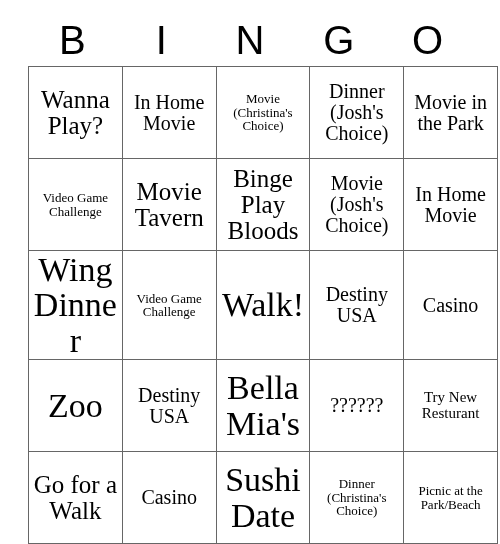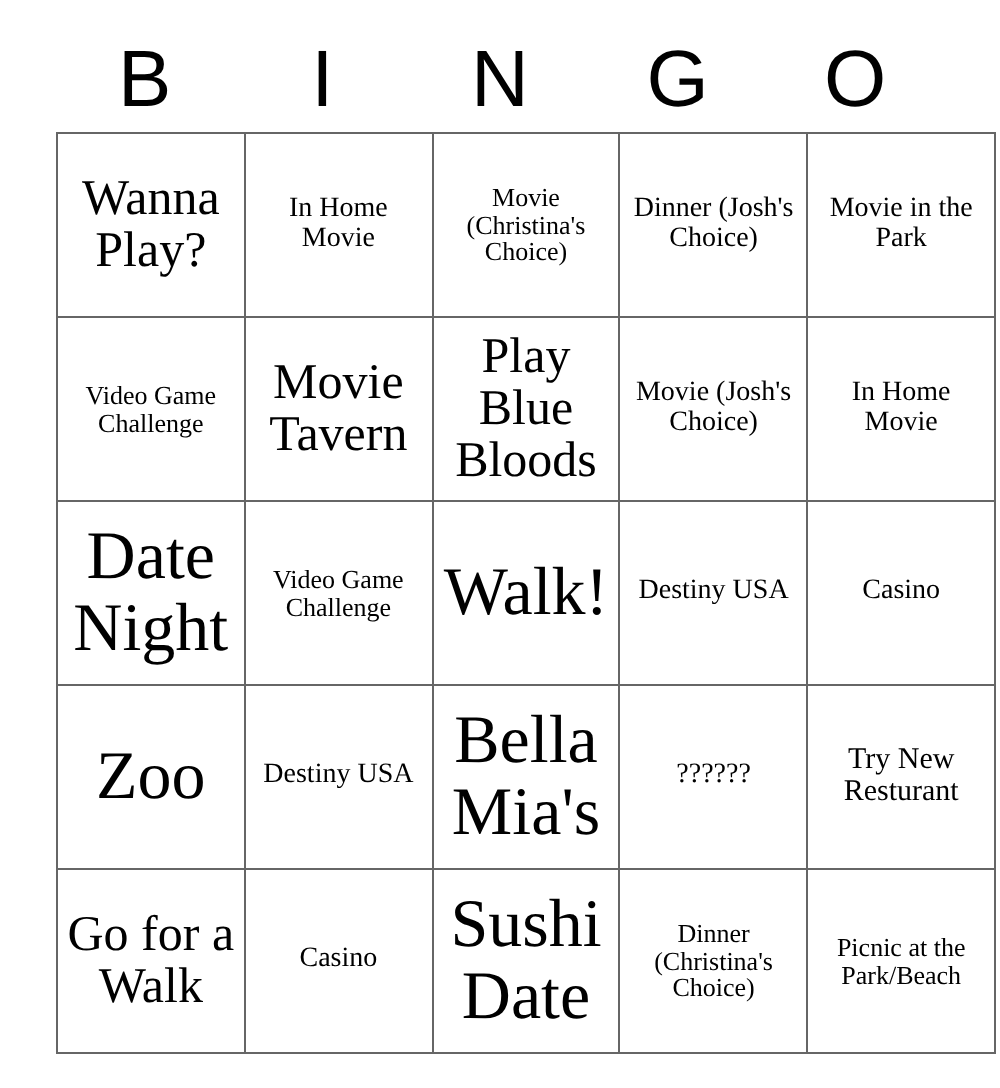"In Home Movie" .fs-md { font-size: 14px -> 20px }
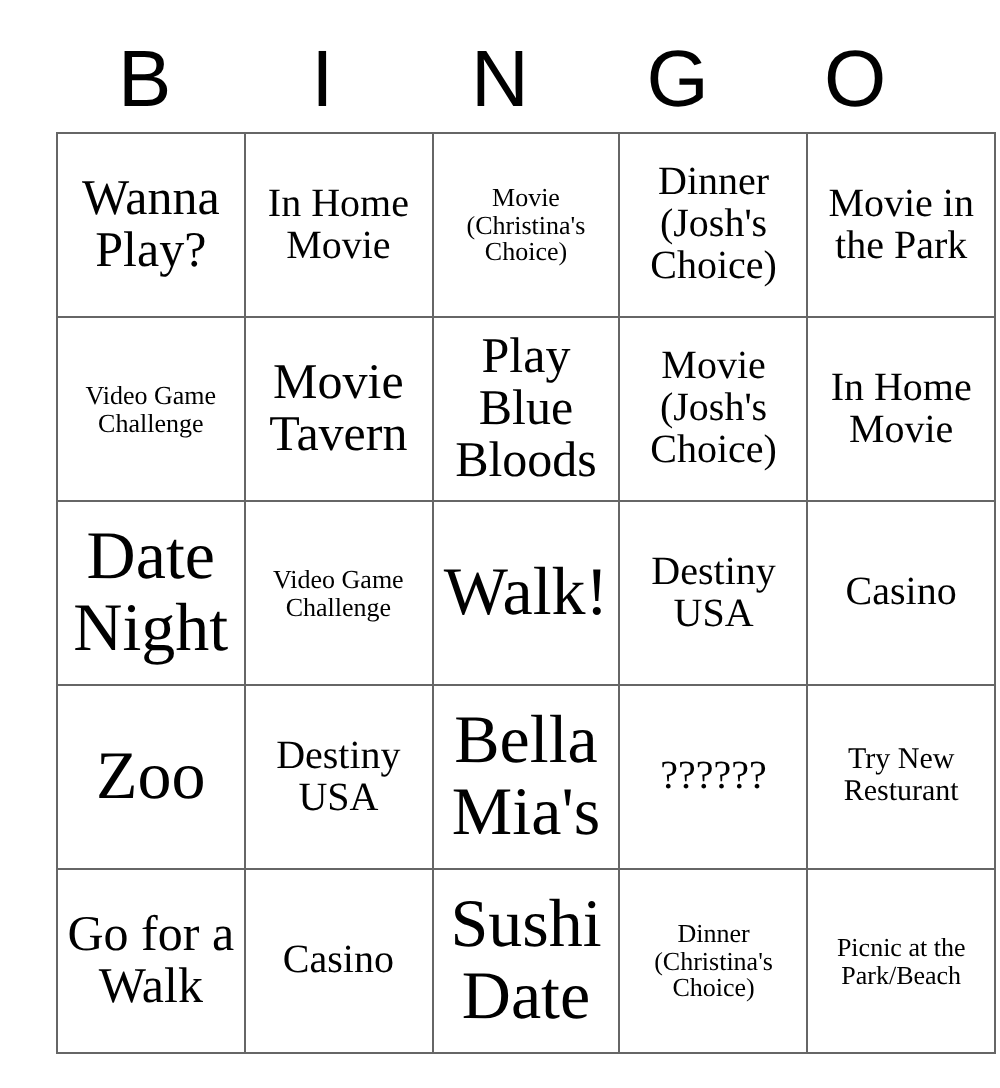"Play Blue Bloods" span.cell-text { text: Play Blue -> Binge Play }
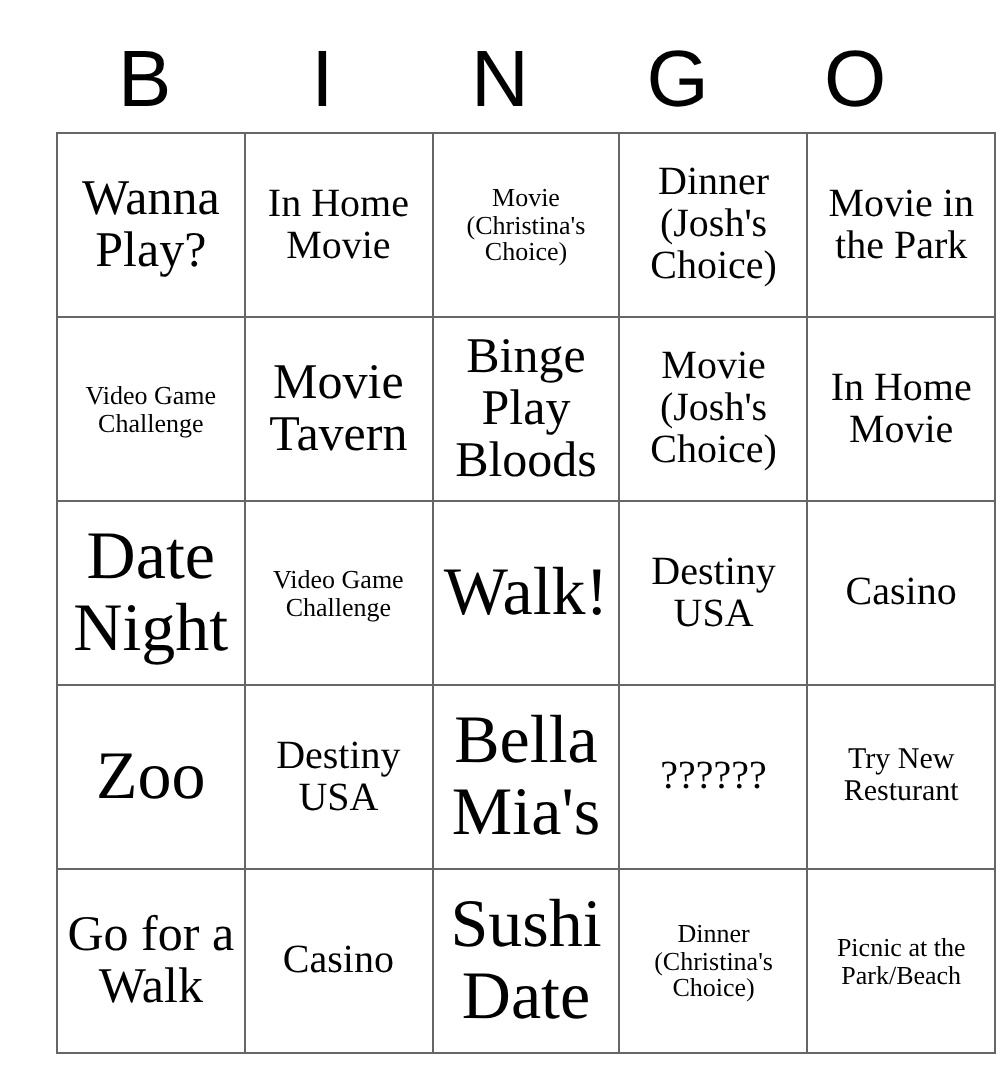"Date Night" span.cell-text { text: Date Night -> Wing Dinner }
